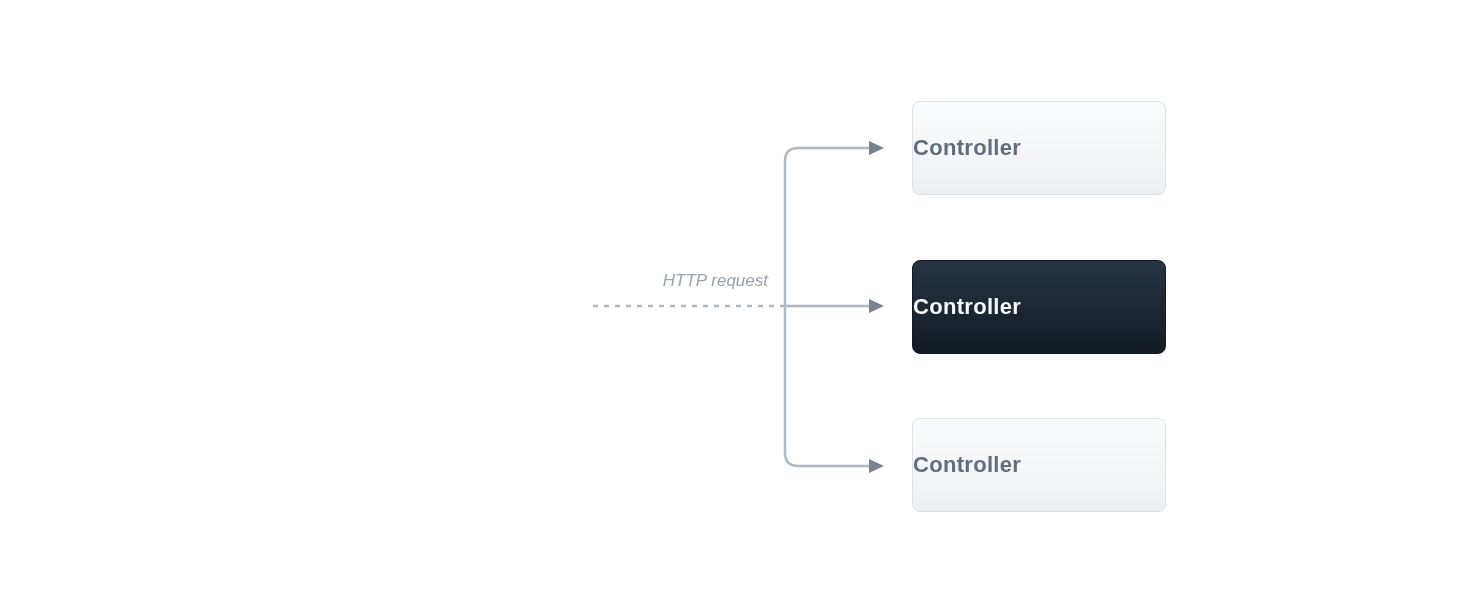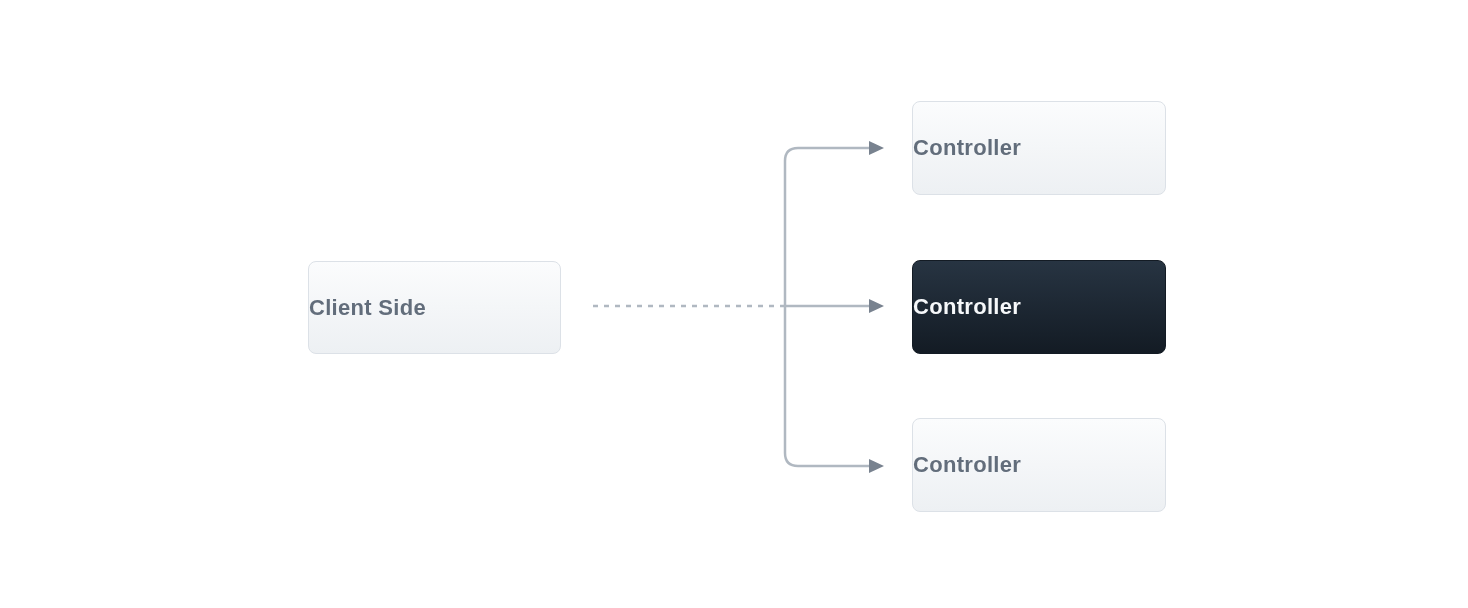"HTTP request" div.http-label { html: none -> <div>HTTP request</div> }
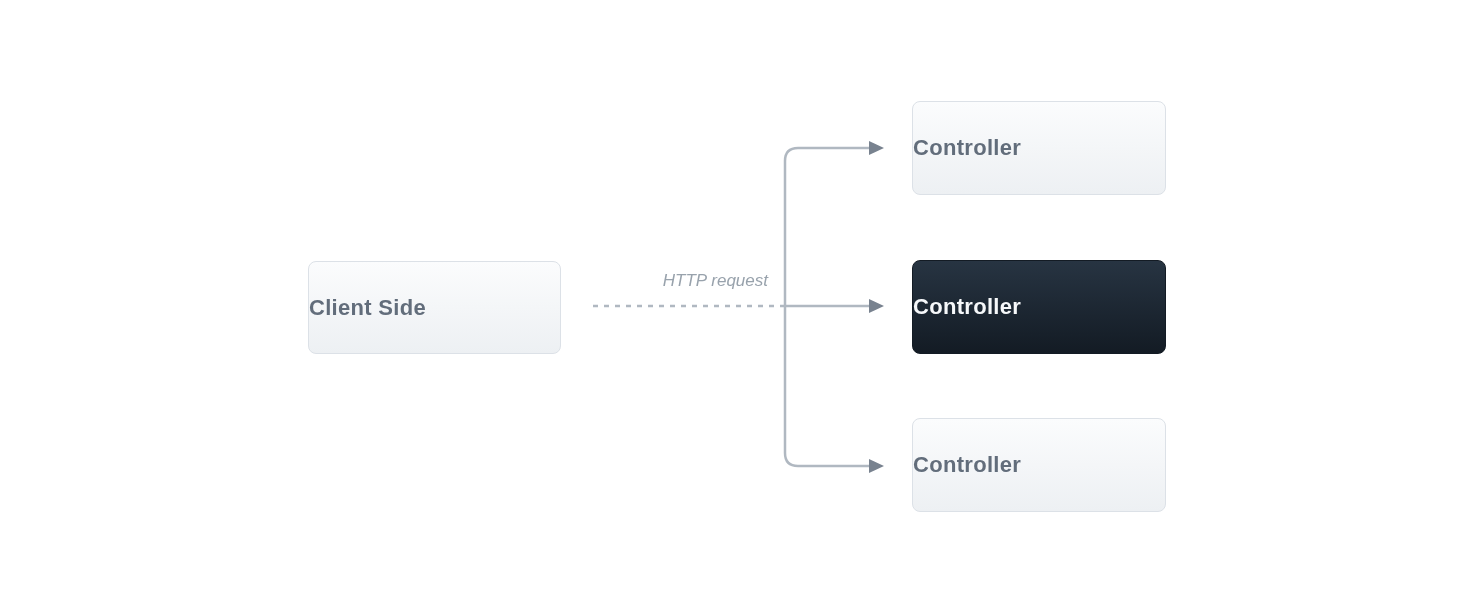"Client Side" div.box { html: <div> <span>Client Side</span> </div> -> none }
